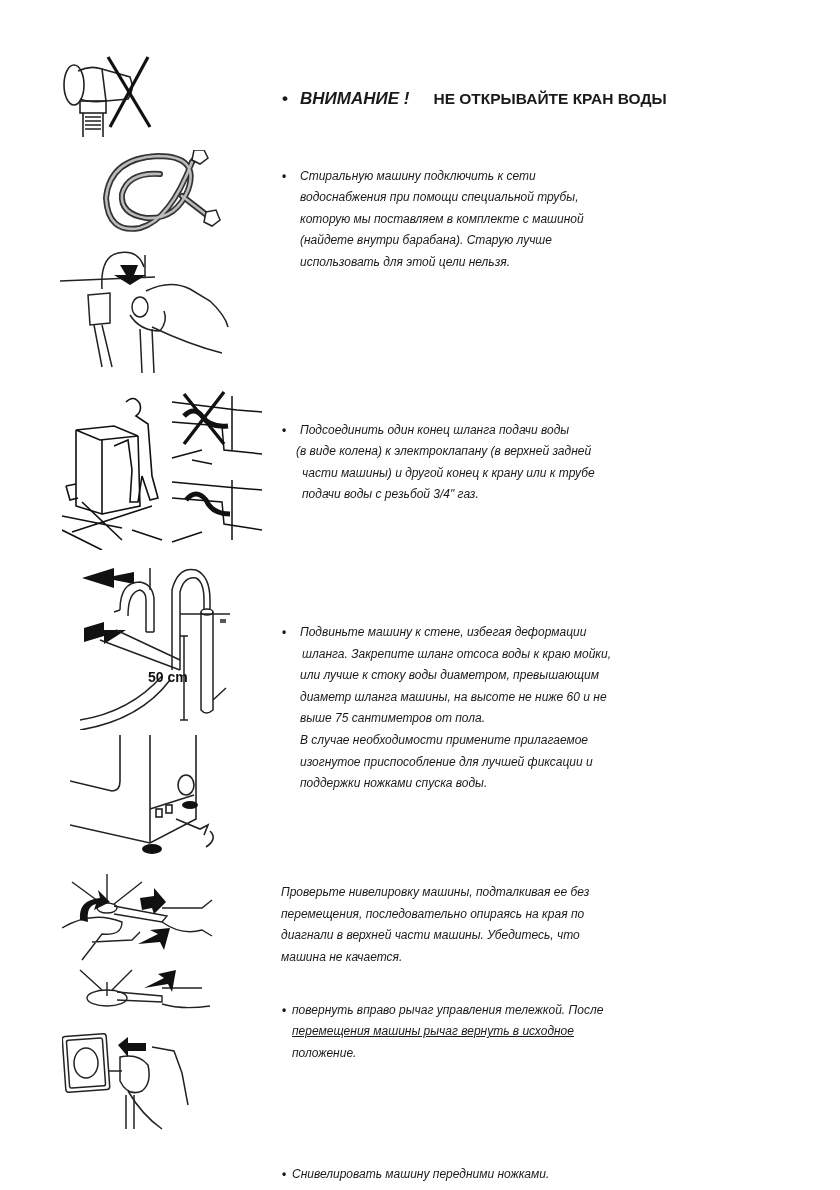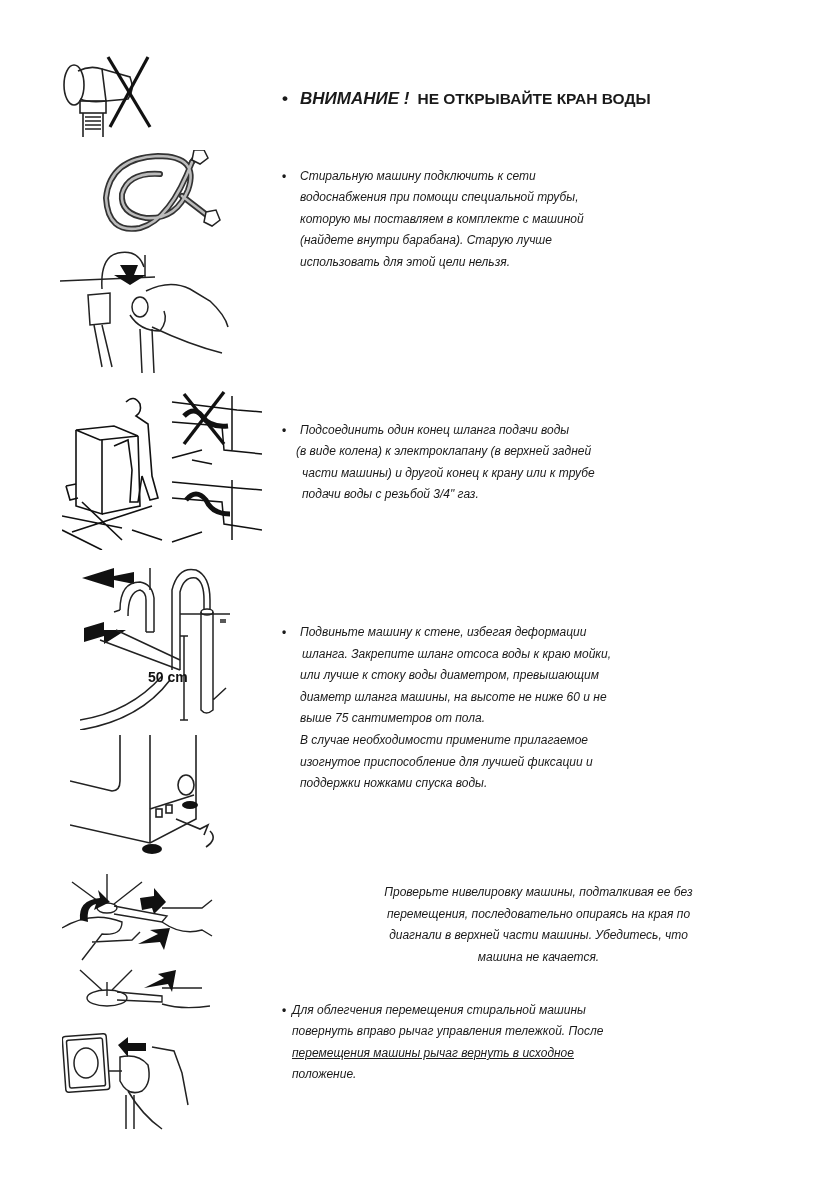"НЕ ОТКРЫВАЙТЕ КРАН ВОДЫ" .hdr .b2 { margin-left: 8px -> 24px }
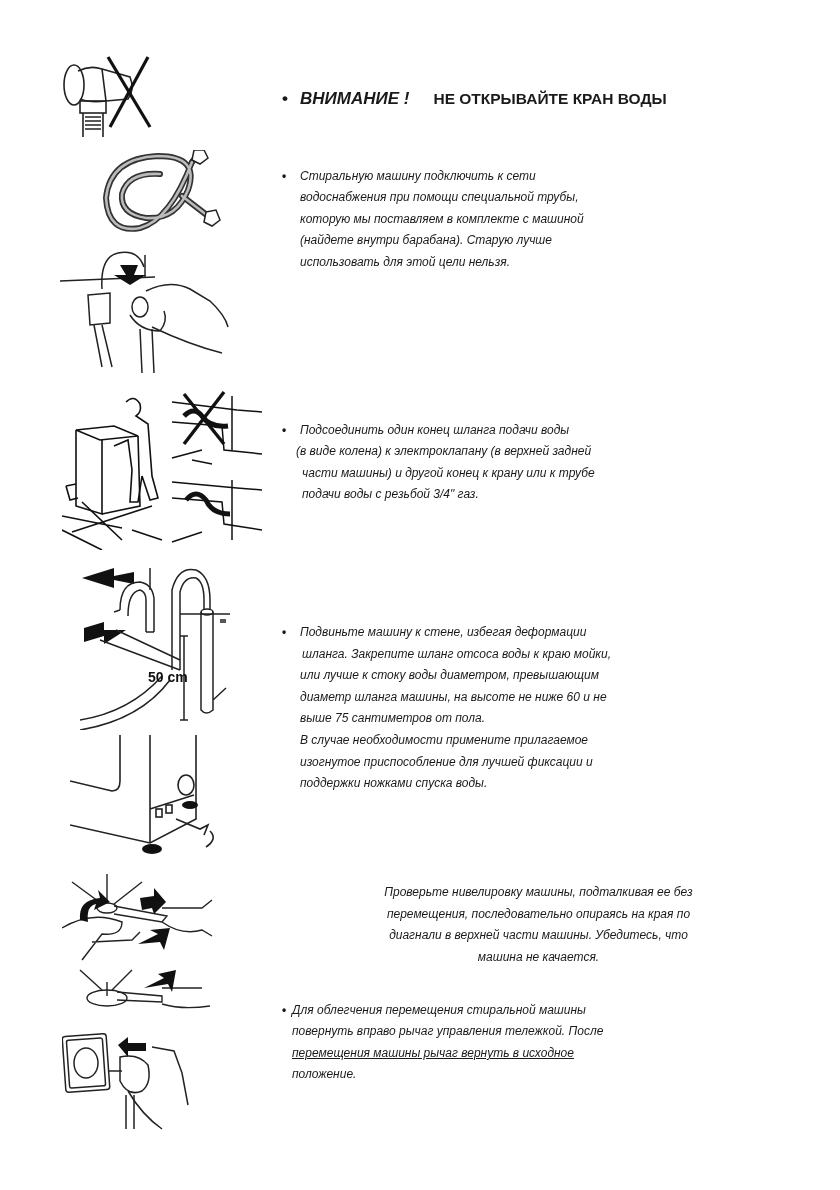"Проверьте нивелировку машины," div.block { text-align: center -> none }
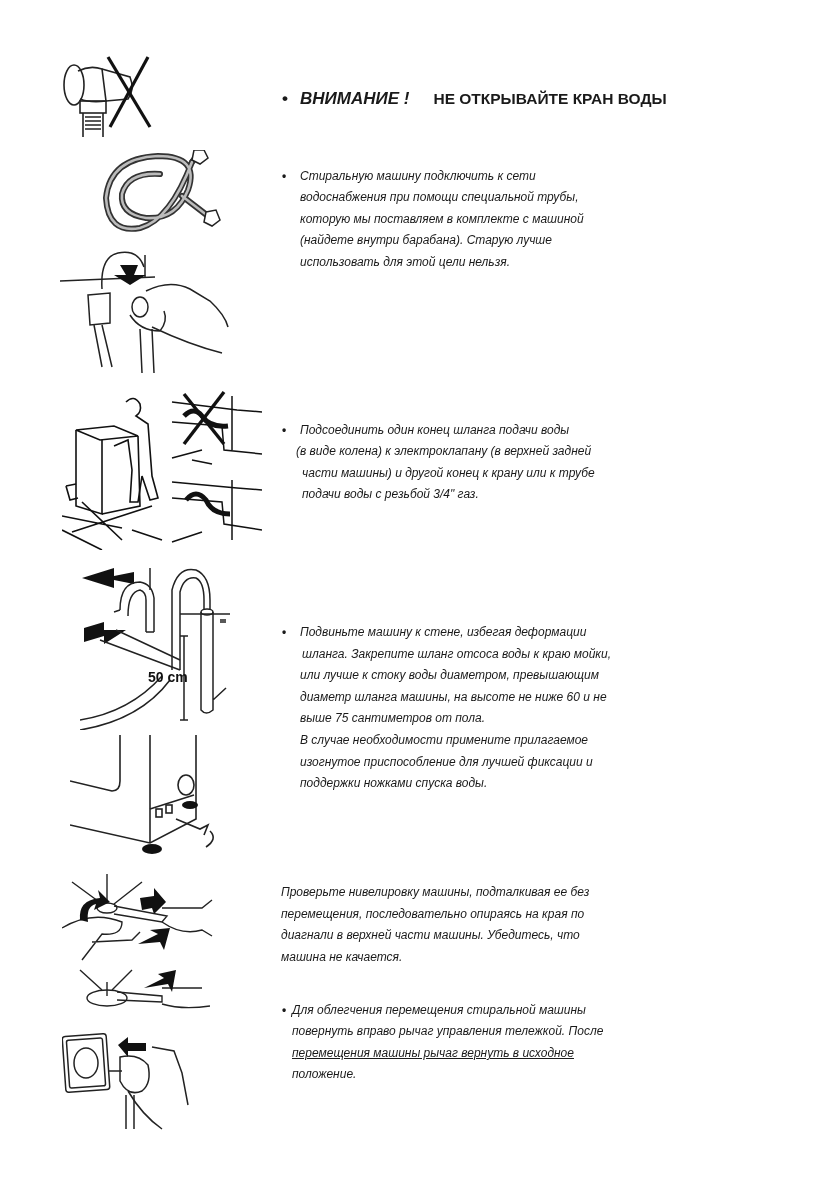"Для облегчения перемещения стиральной" span.line { html: <span>Для облегчения перемещения стиральной машины</span> -> none }
